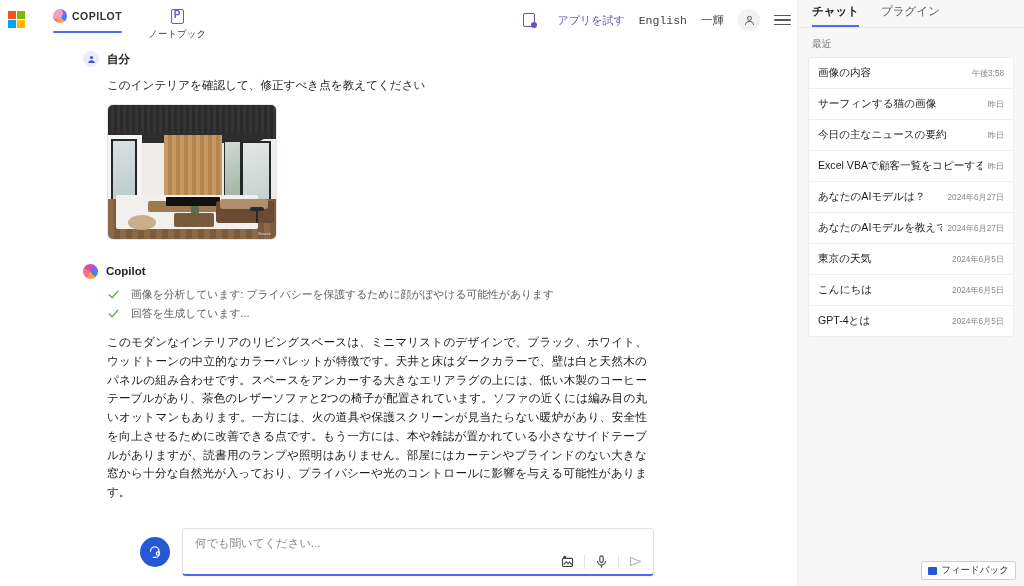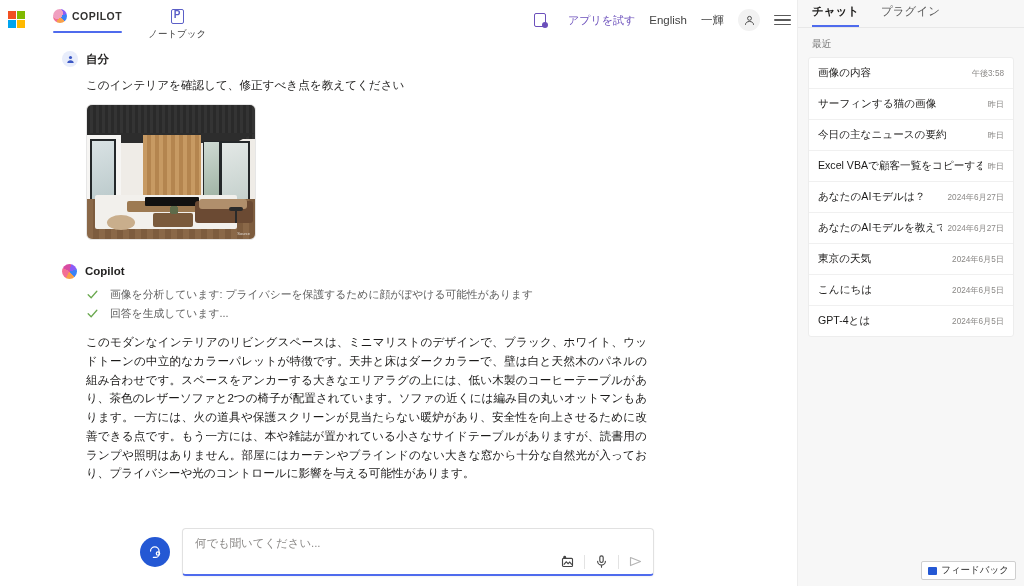"English" .lang { font-family: none -> Liberation Mono, monospace }
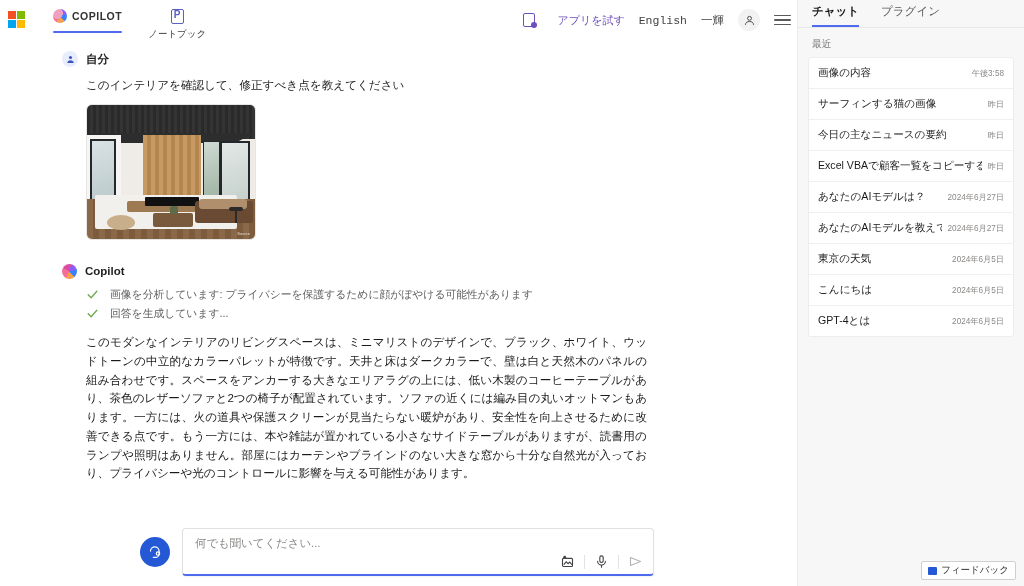"自分" .msg { padding-left: 62px -> 83px }
